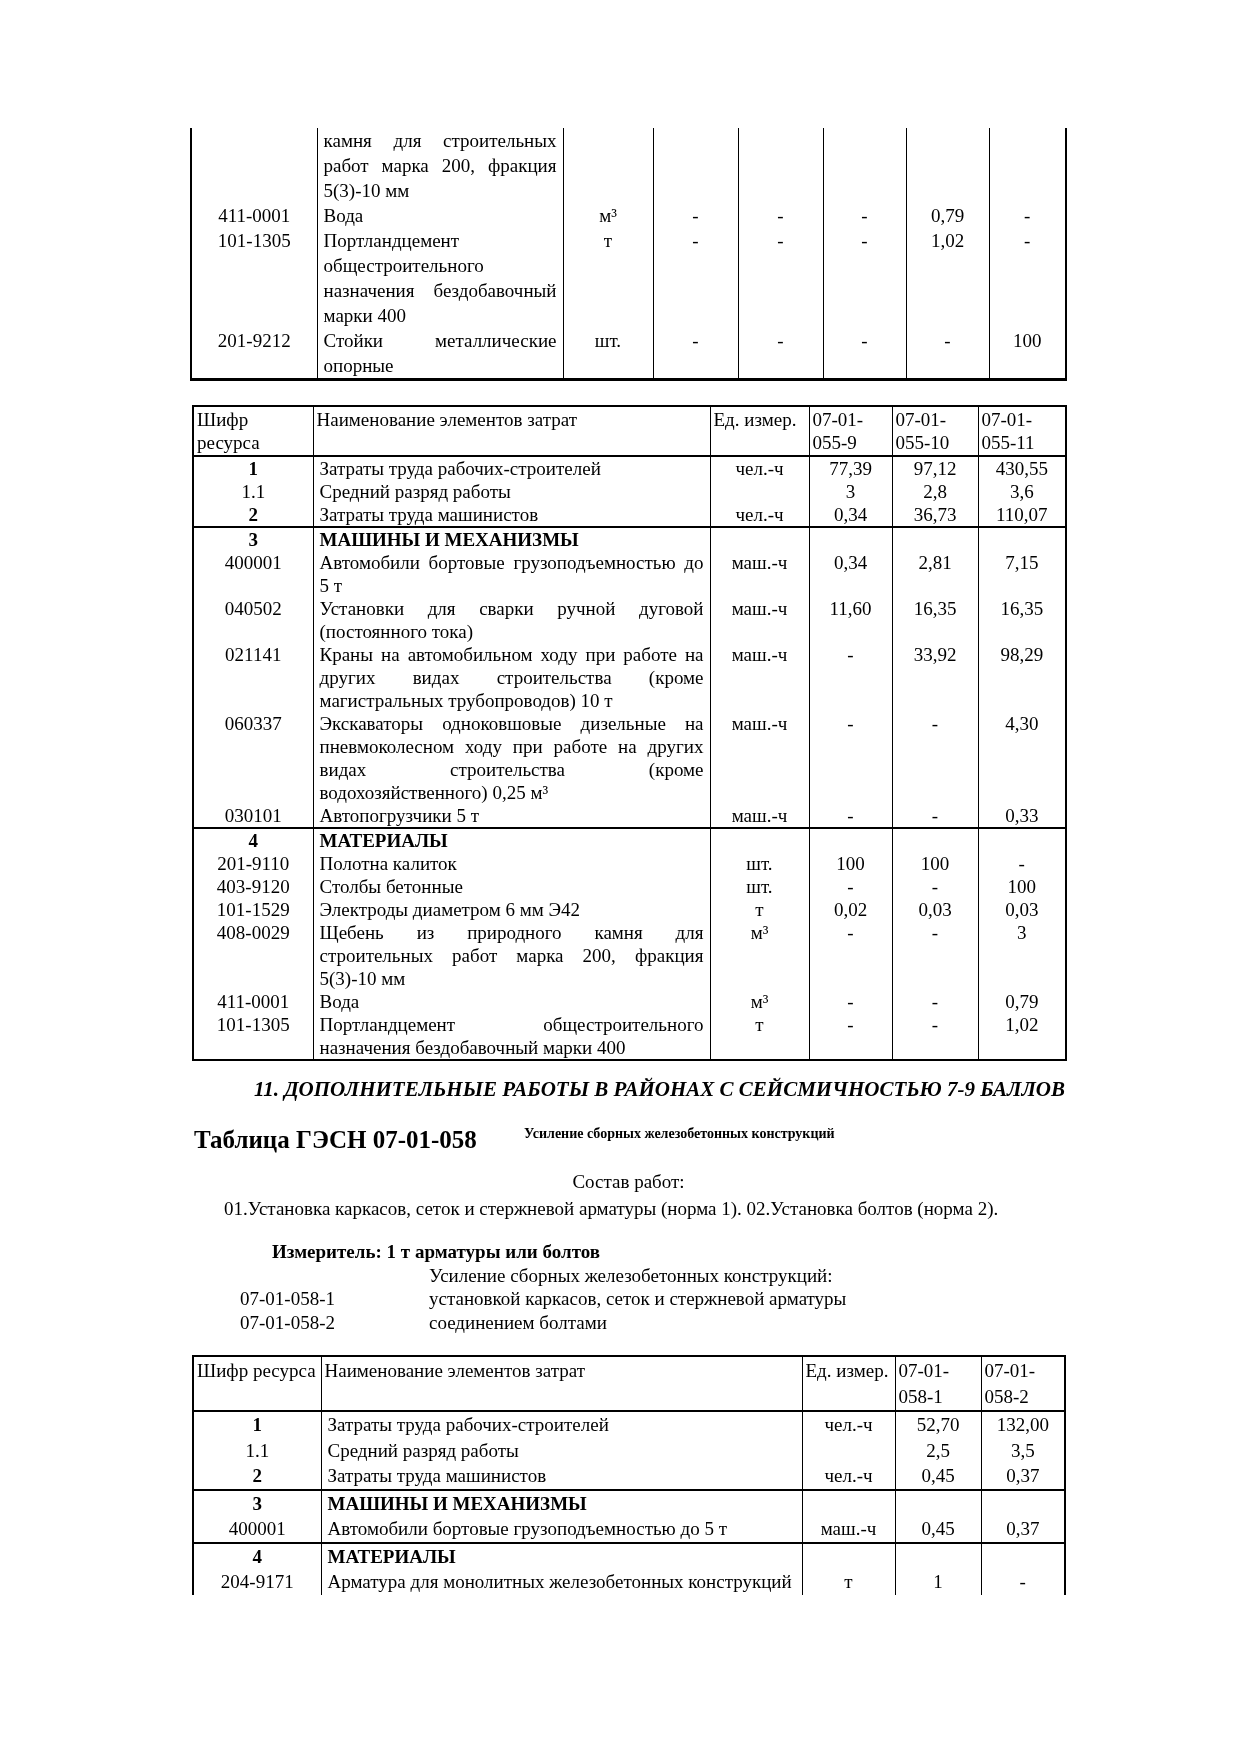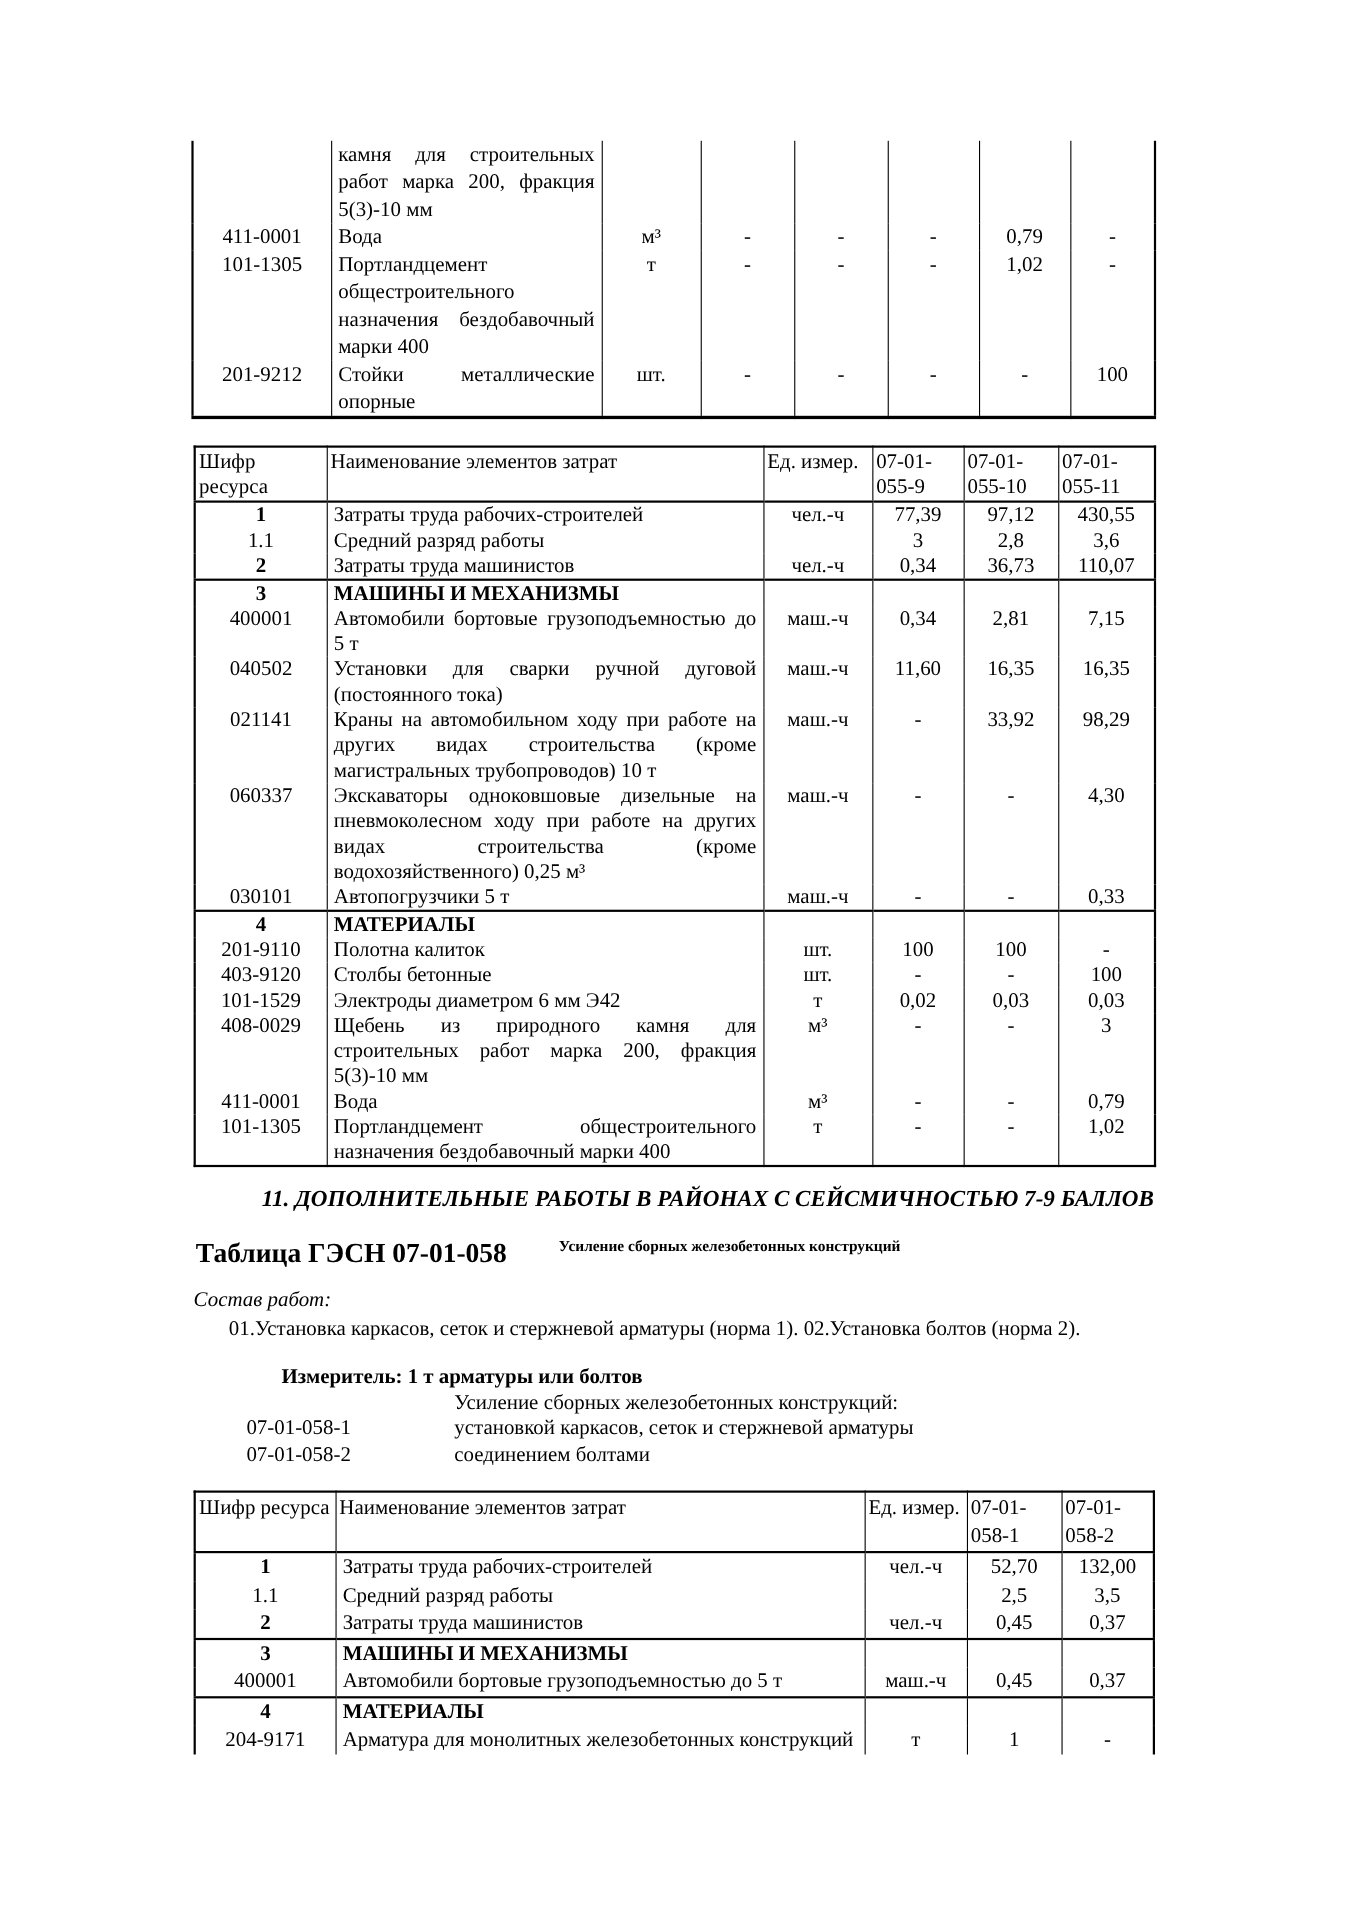"камня для строительных работ марка" .content { left: 176px -> 192px }
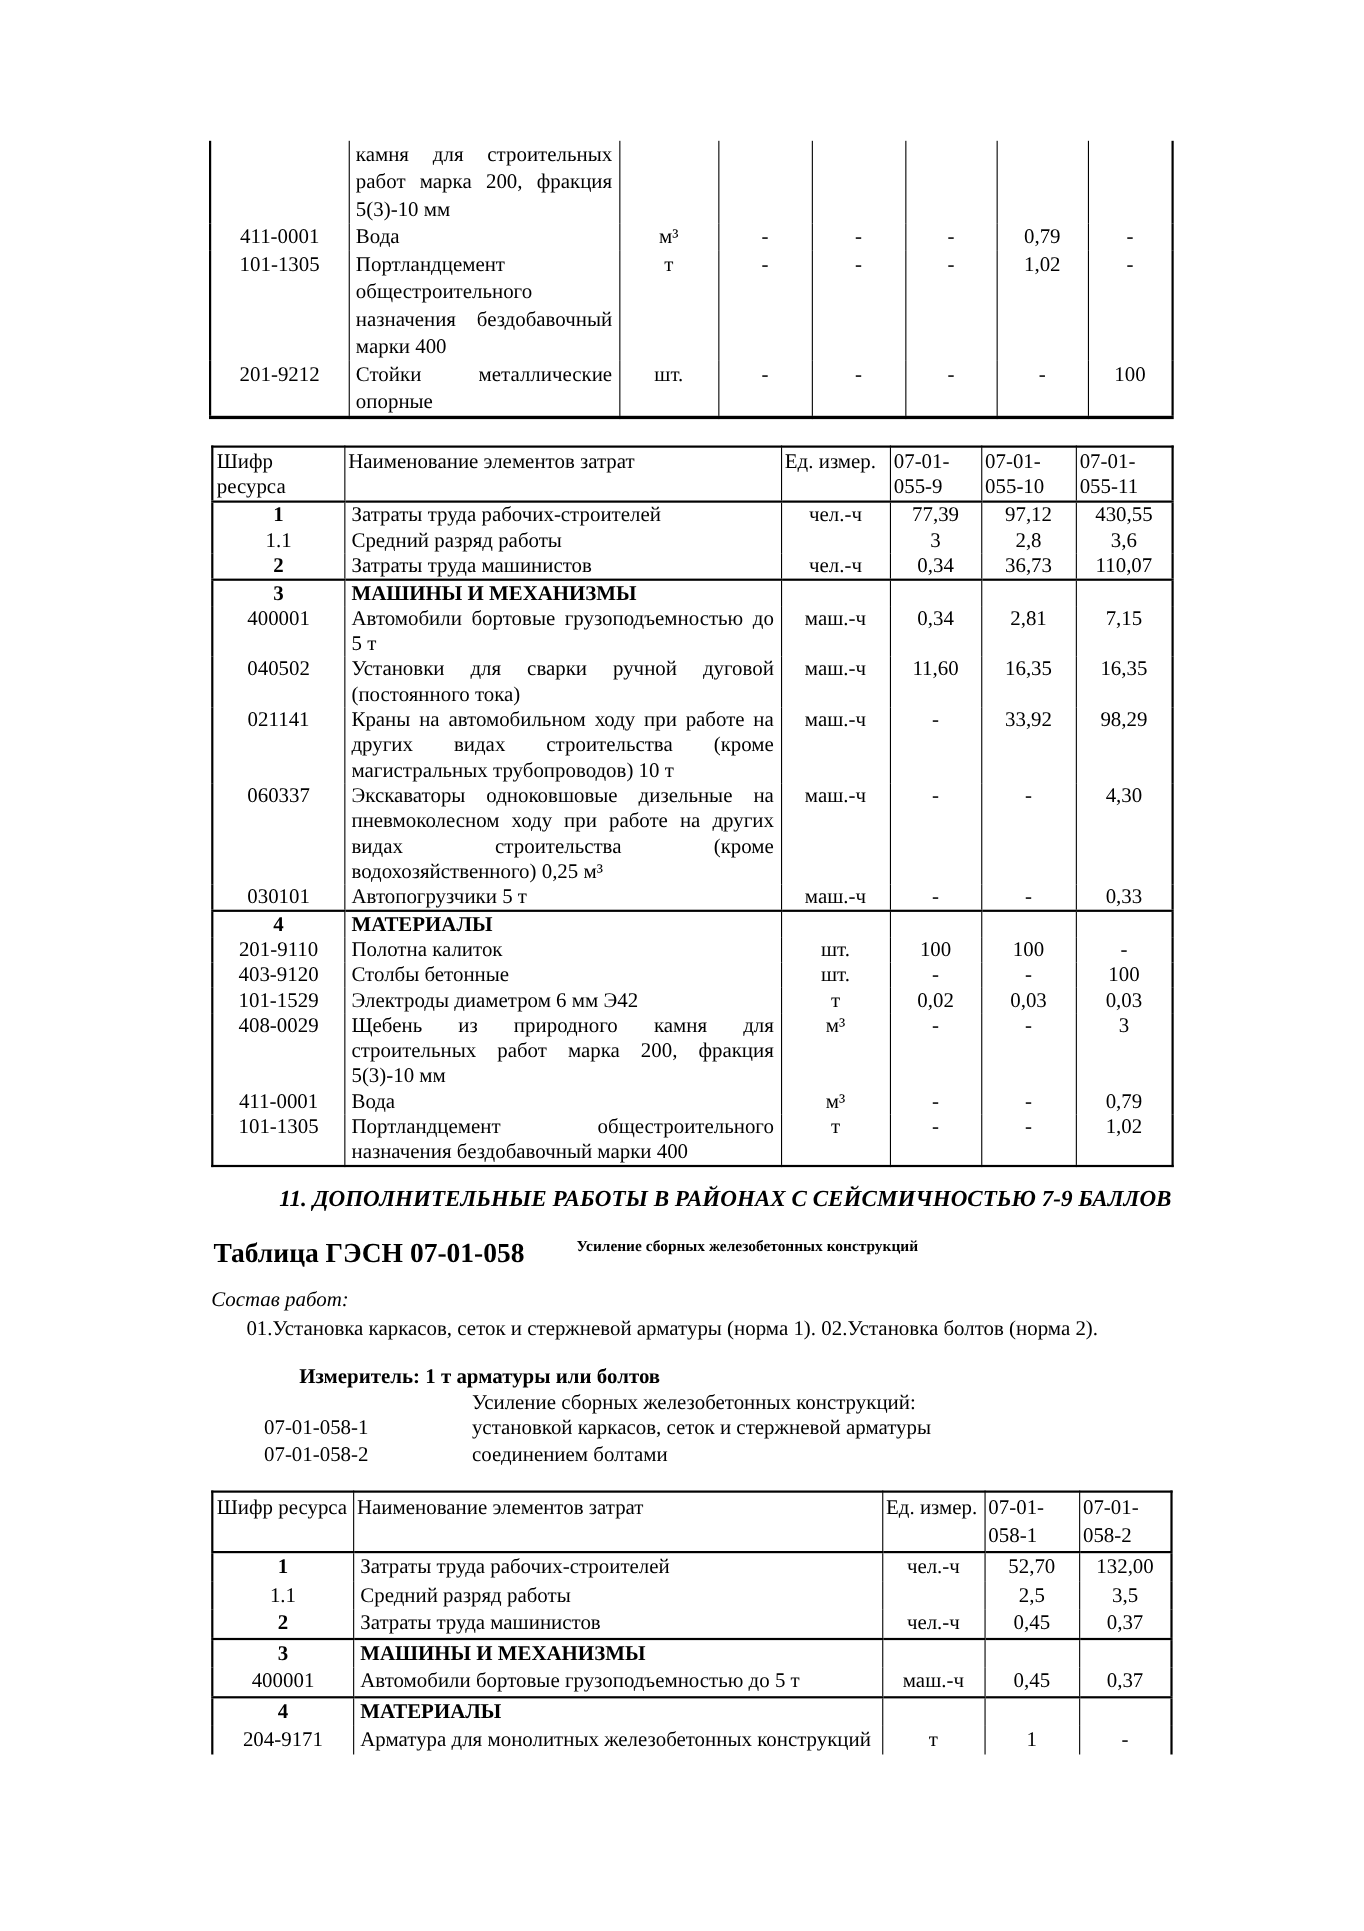"Состав работ:" .sostav-label { font-style: italic -> none; text-align: left -> center }
